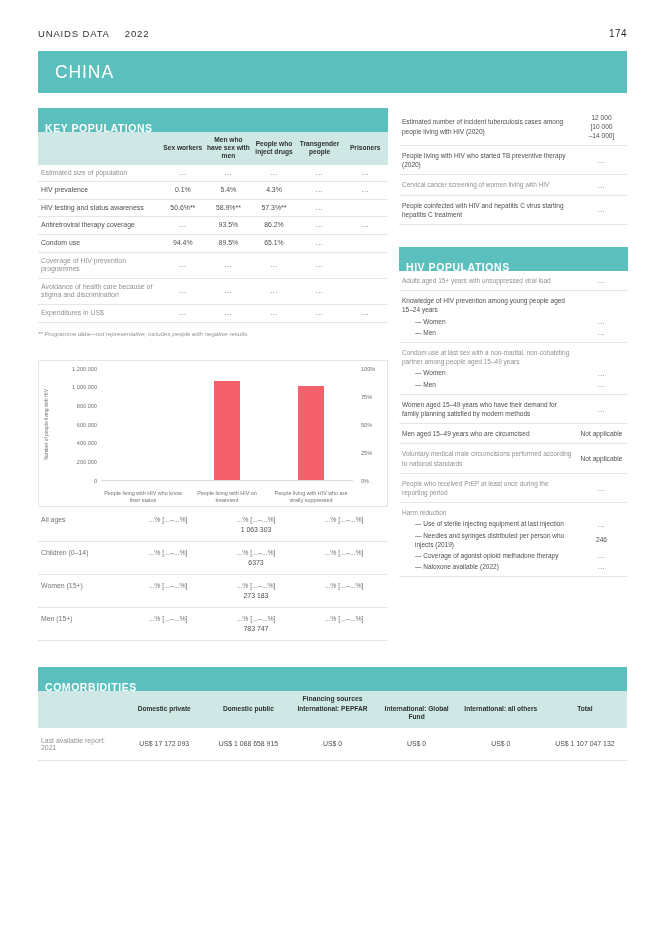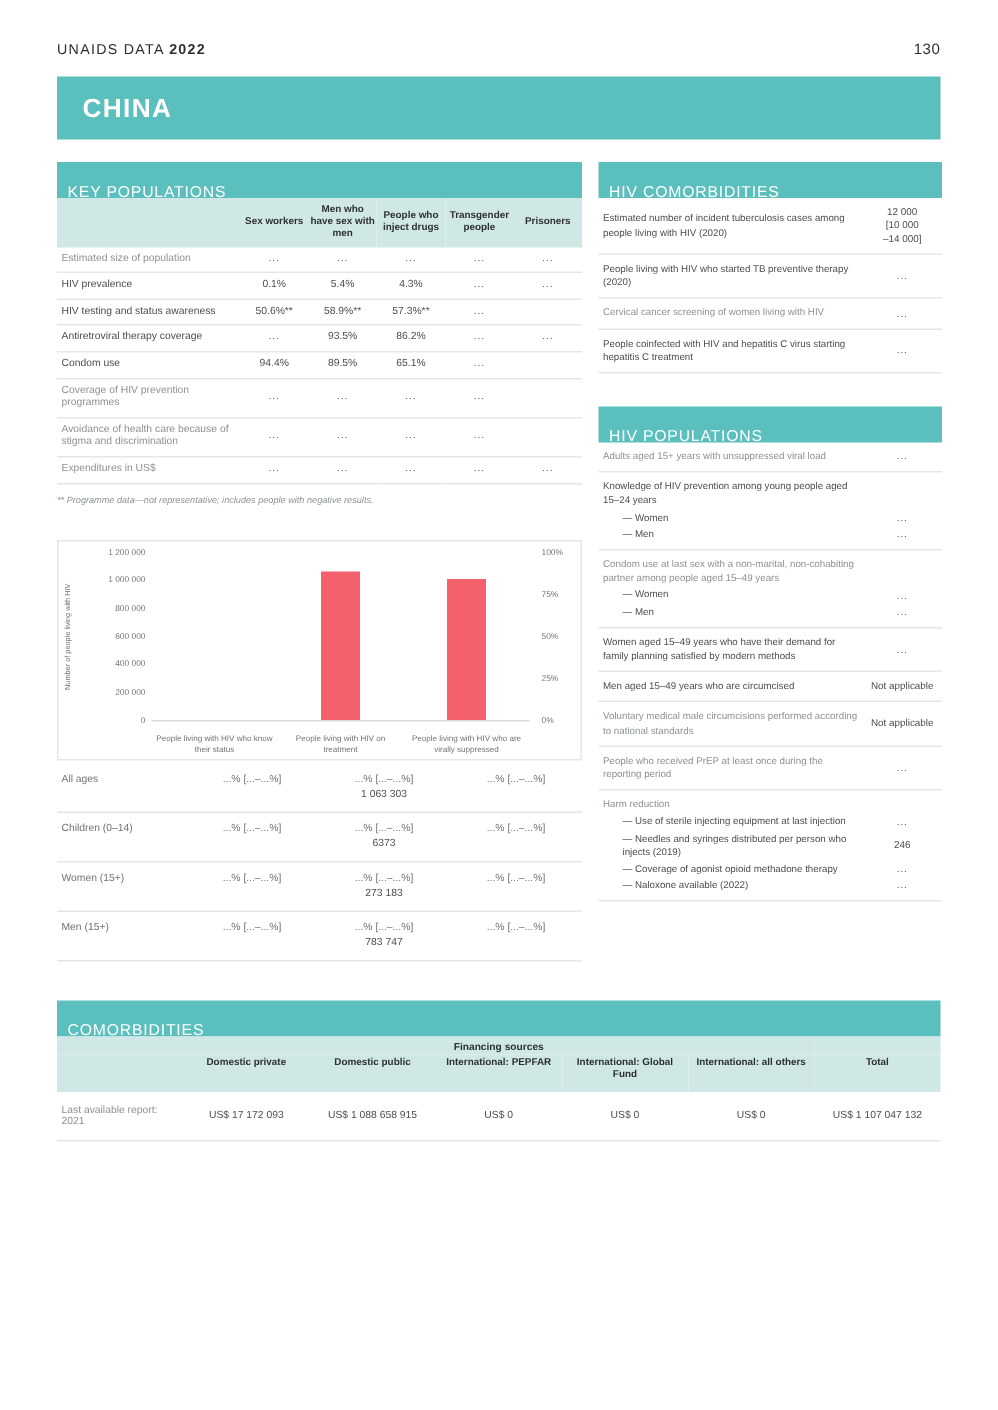"2022" .topbar-title b { font-weight: 700 -> 400; margin-left: none -> 12px }
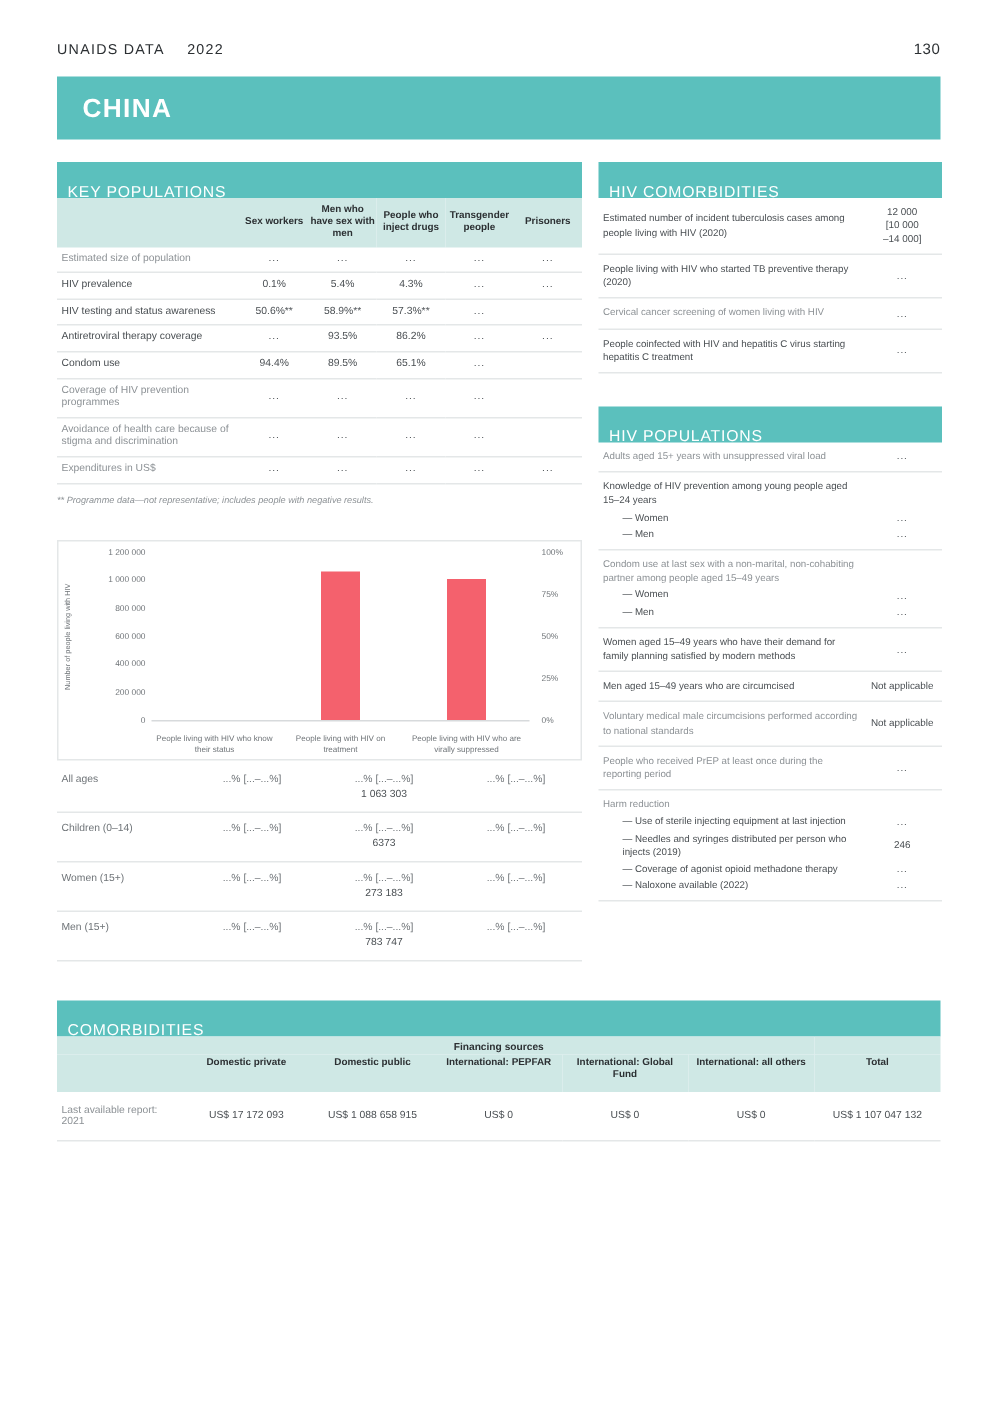"130" div.topbar-page { text: 130 -> 174 }
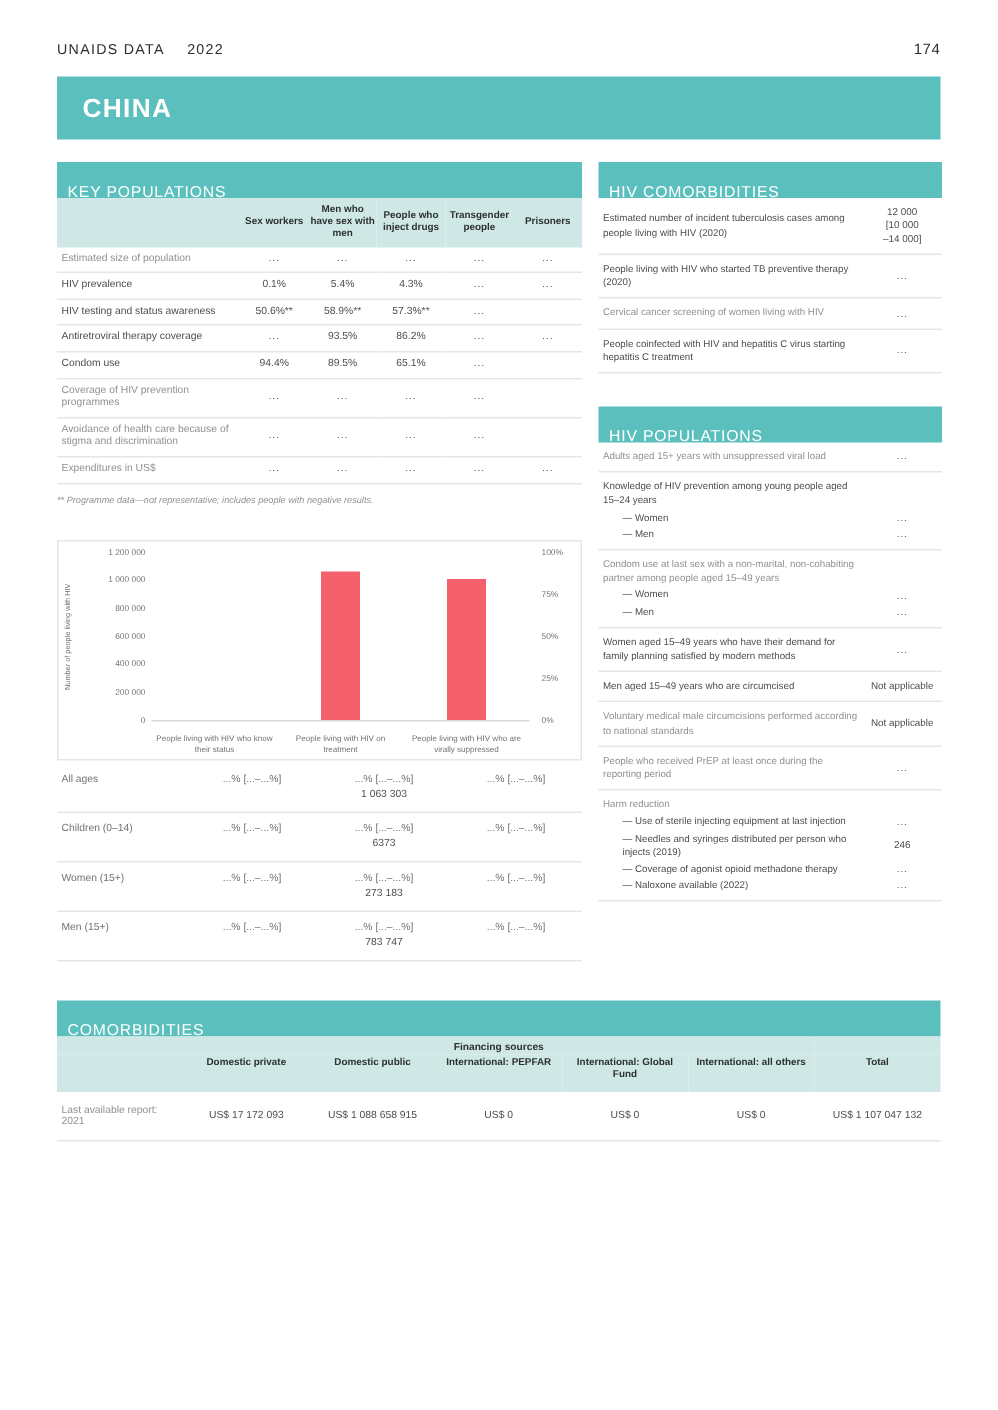"CHINA" .country-name { font-weight: 700 -> 400 }
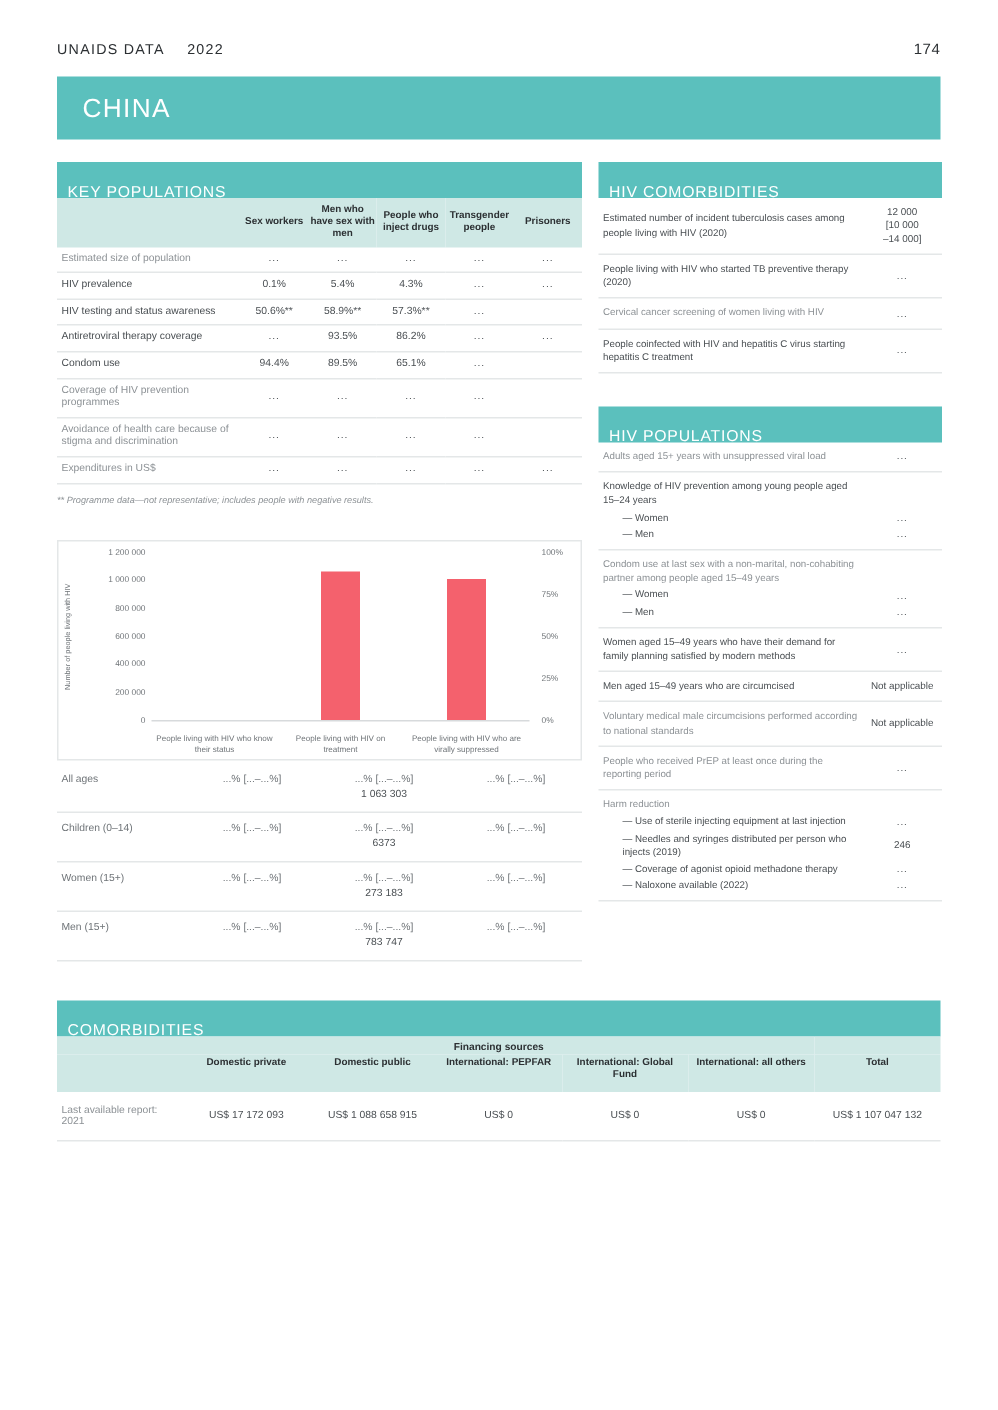"KEY POPULATIONS" .sec-head { font-weight: 400 -> 700 }
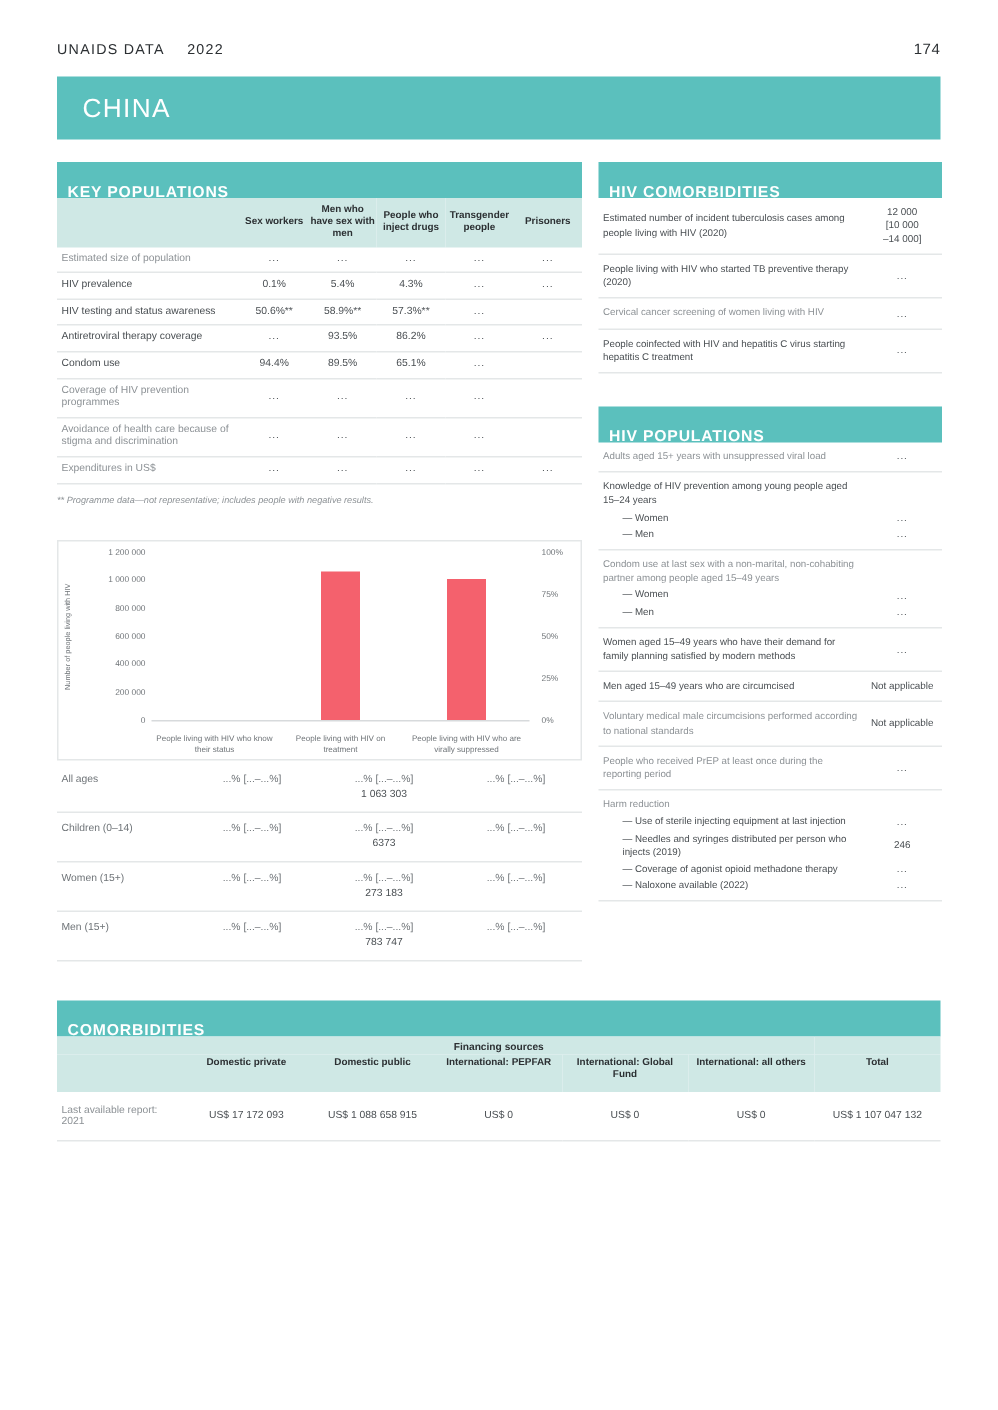"HIV COMORBIDITIES" div.sec-head { html: <div>HIV COMORBIDITIES</div> -> none }
